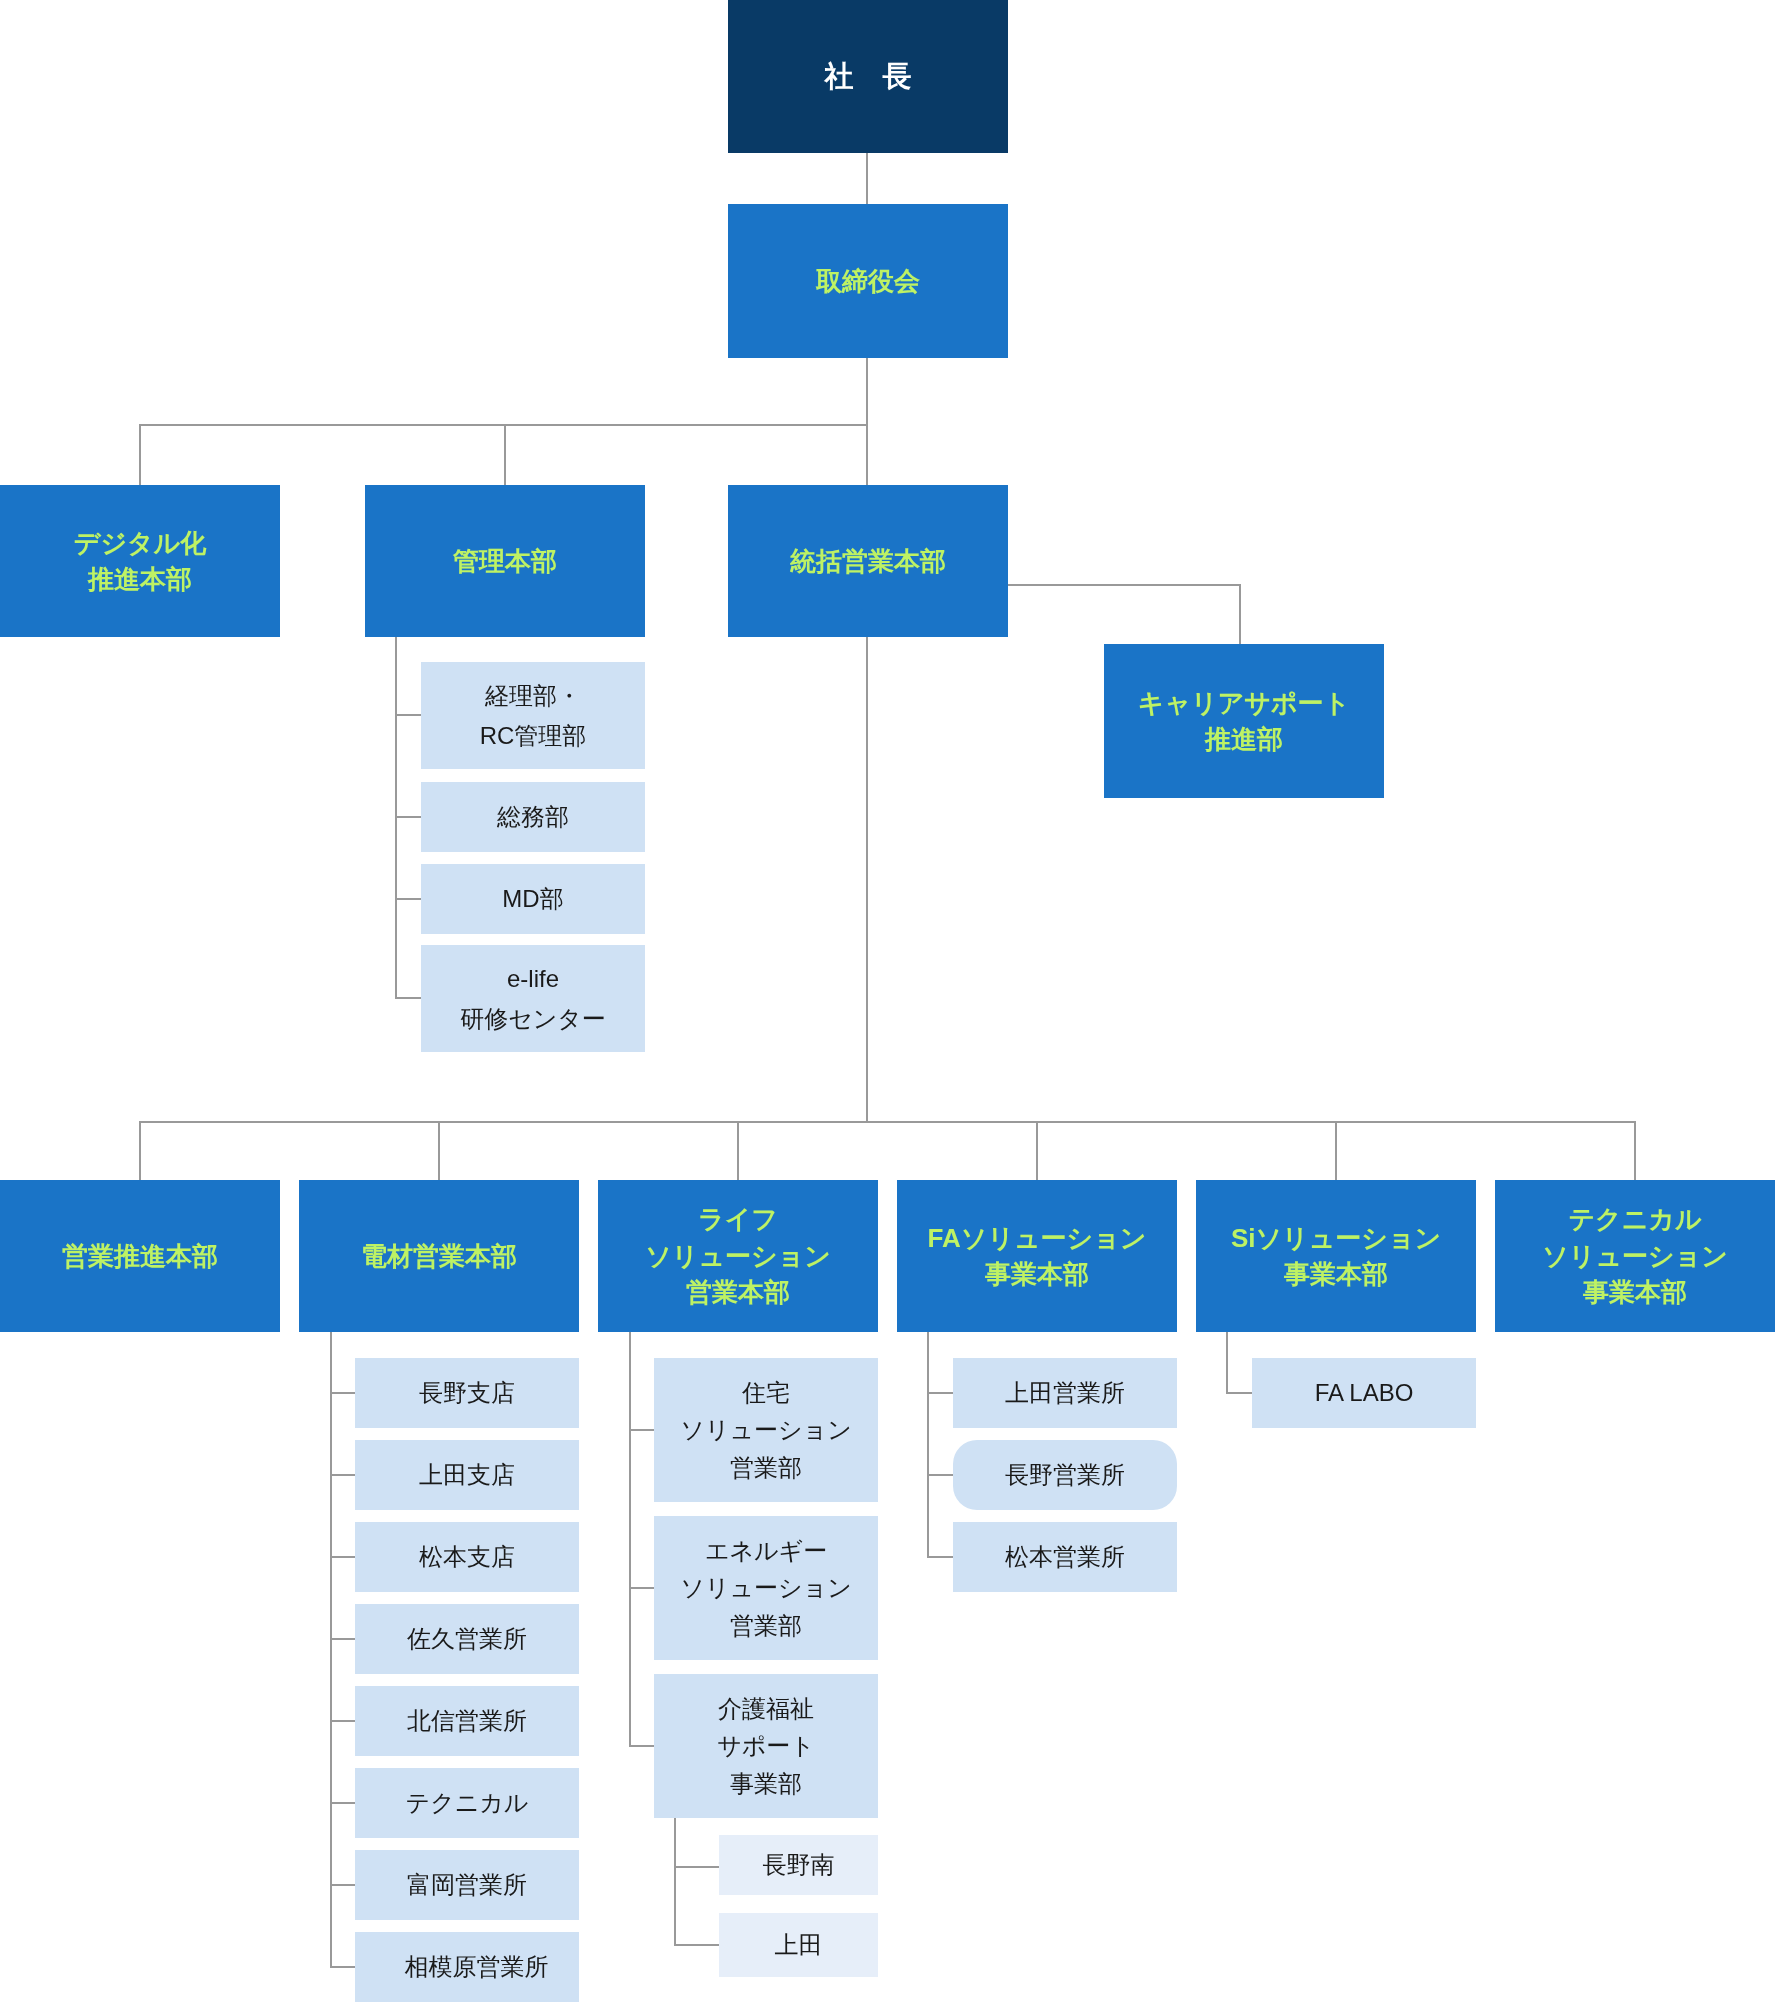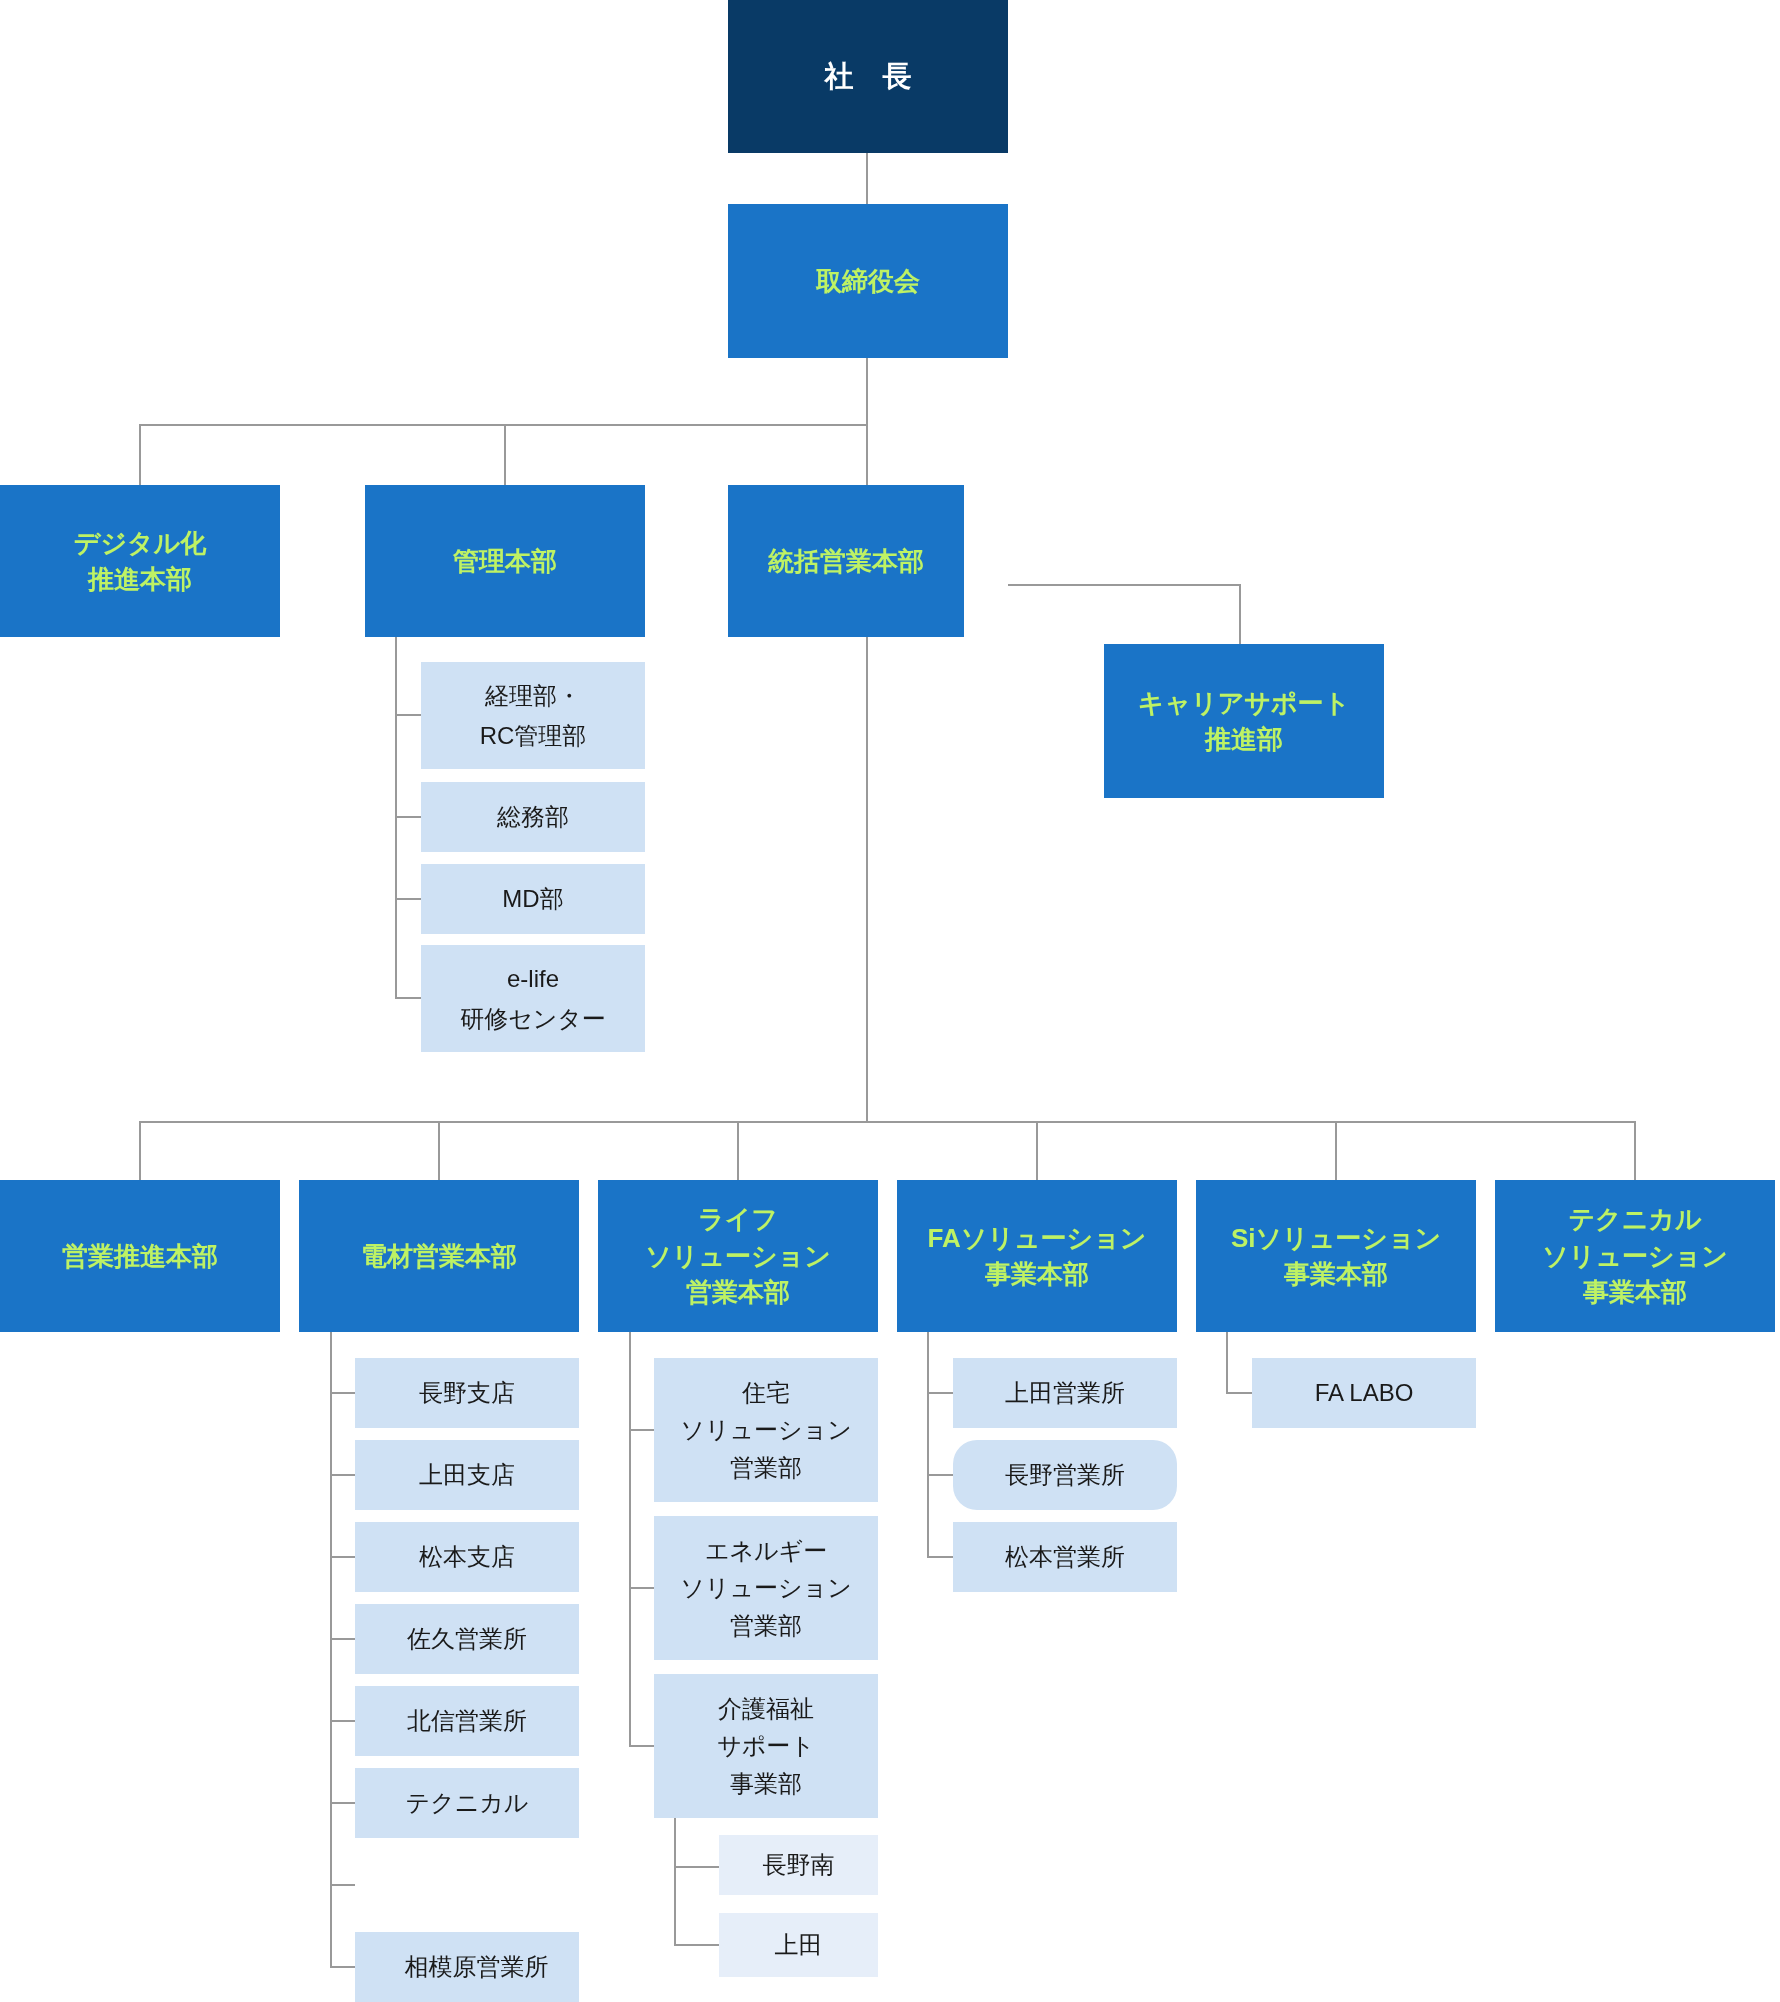"統括営業本部" div.node { width: 236px -> 280px }
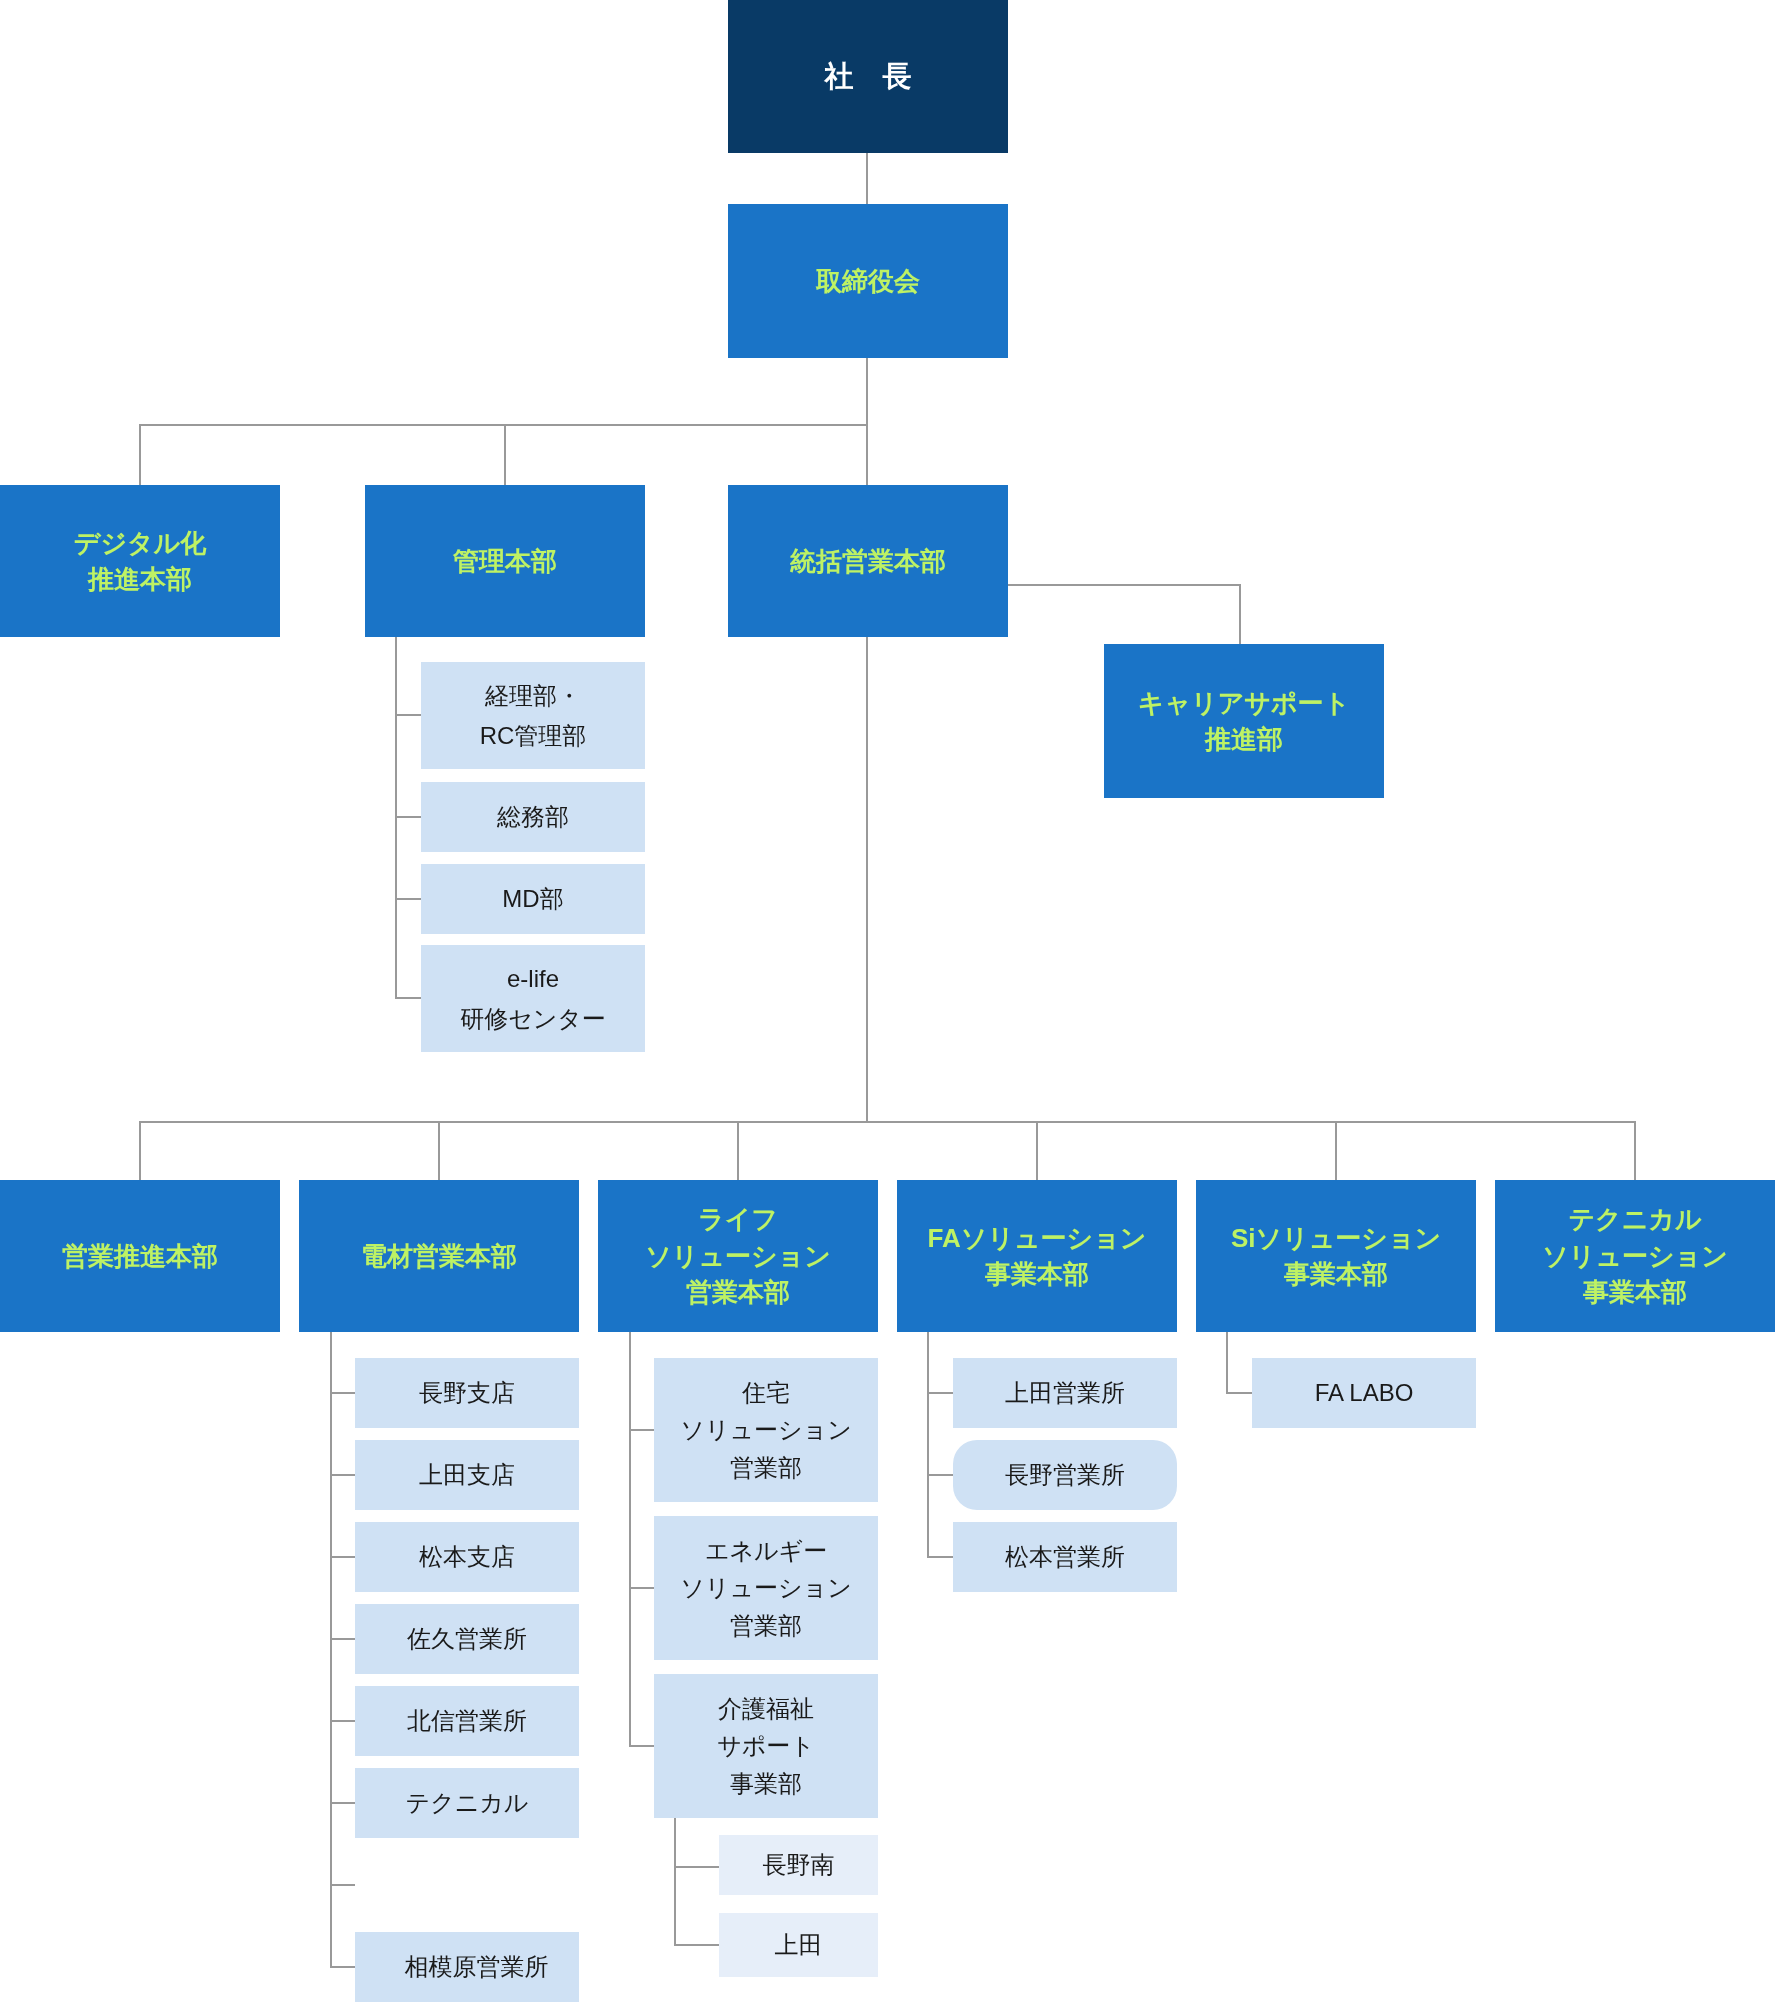"富岡営業所" div.node { html: none -> <div>富岡営業所</div> }
